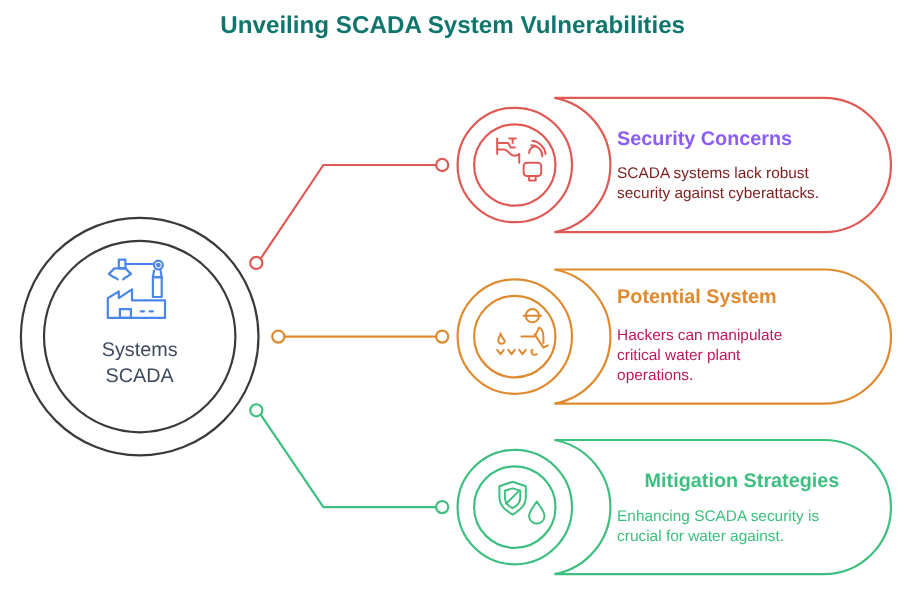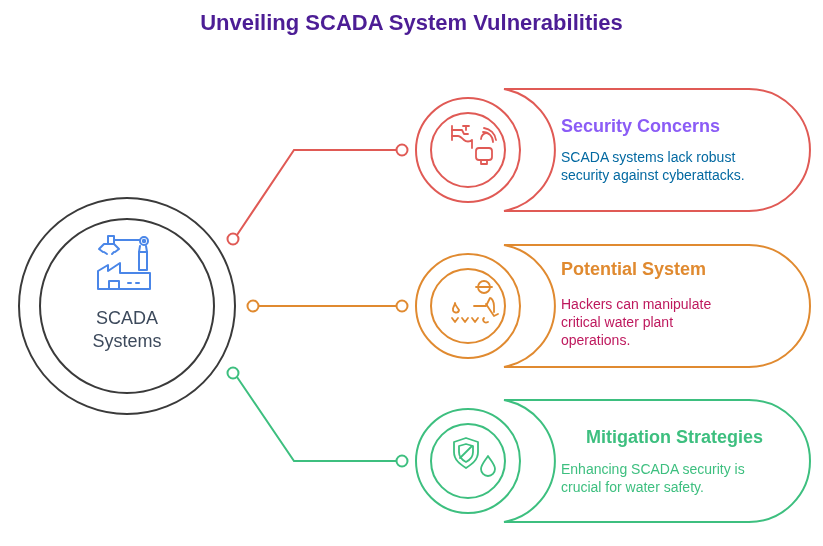"Unveiling SCADA System Vulnerabilities" .title { color: #4c1d95 -> #0f766e }
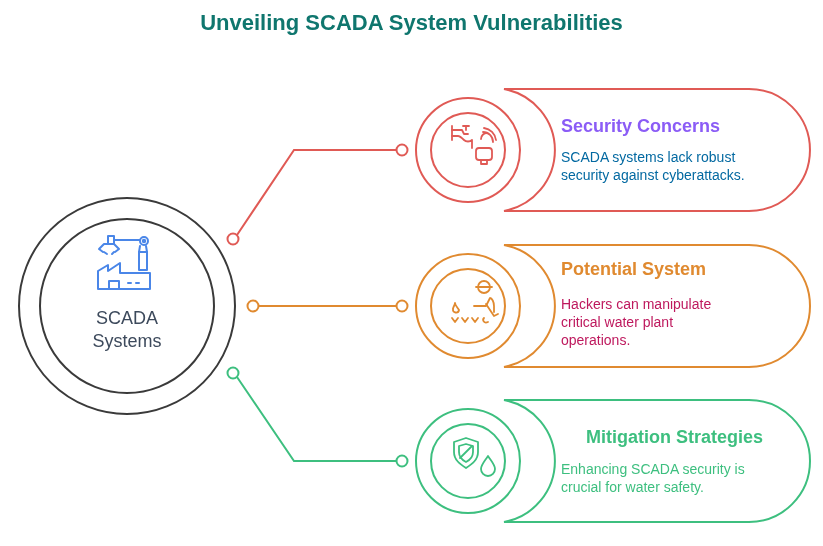"SCADA systems lack robust security" div.item-desc { color: #0369a1 -> #7f1d1d }
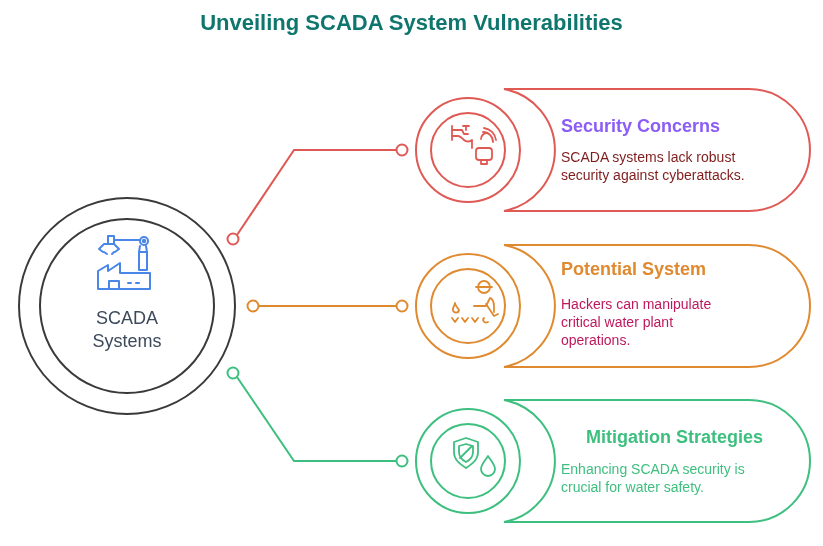"SCADA" div { order: before "Systems" -> after "Systems" }
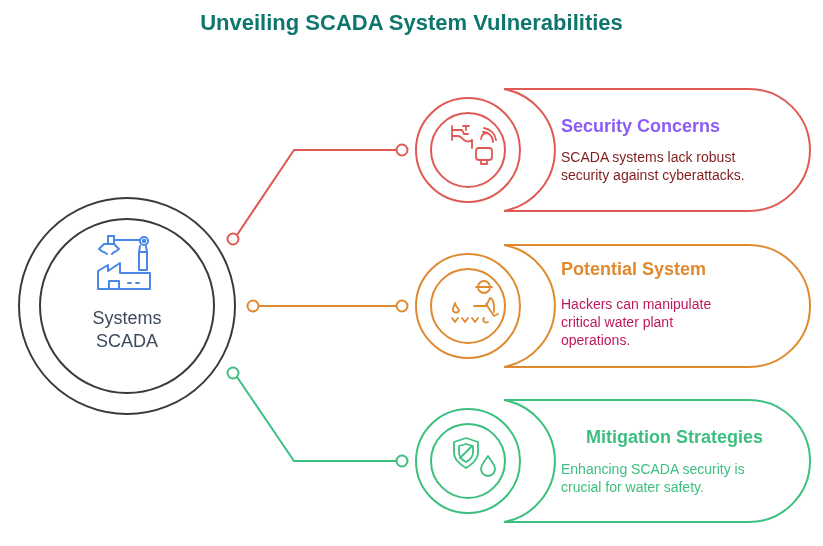"Enhancing SCADA security is crucial" div.item-desc { text: safety -> against }
